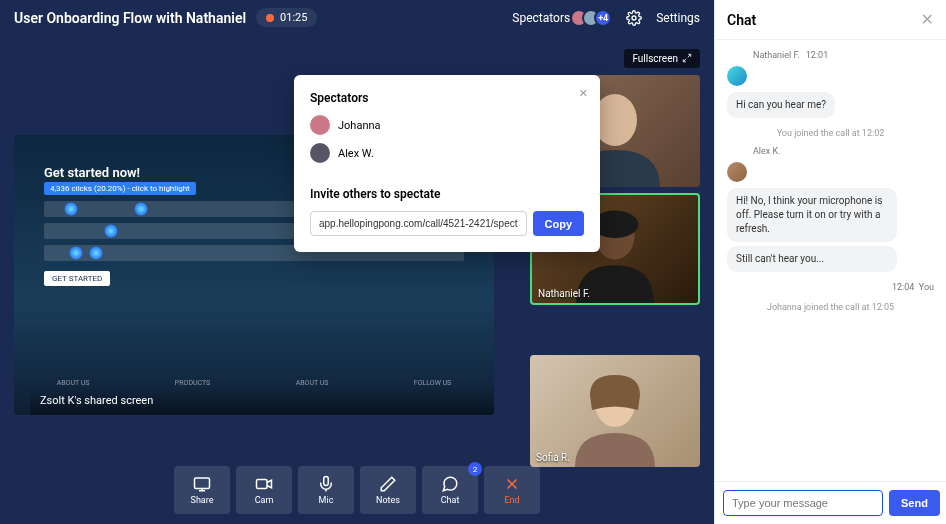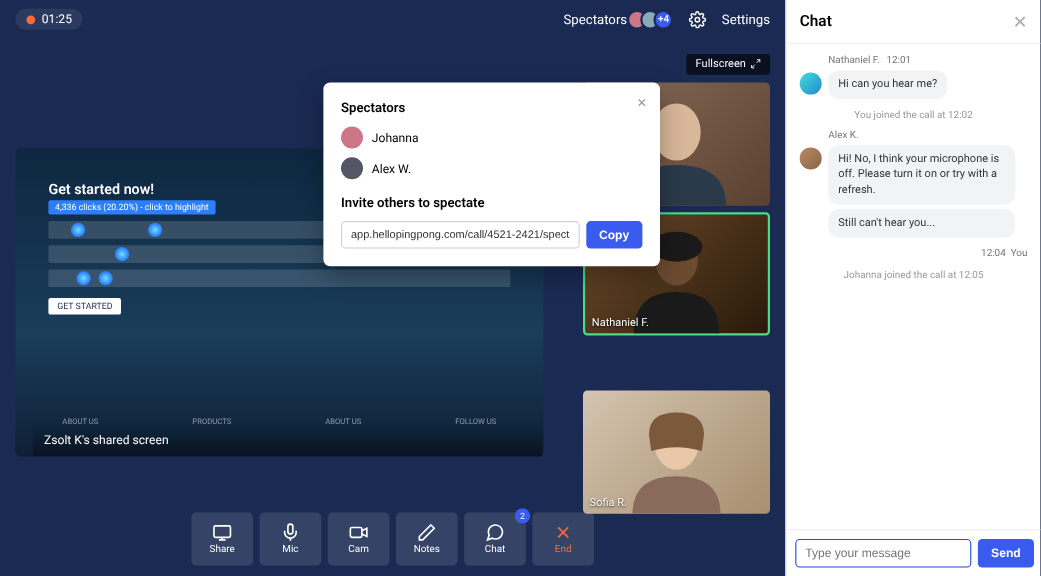"User Onboarding Flow with Nathaniel" span.title { html: none -> <span>User Onboarding Flow with Nathaniel</span> }
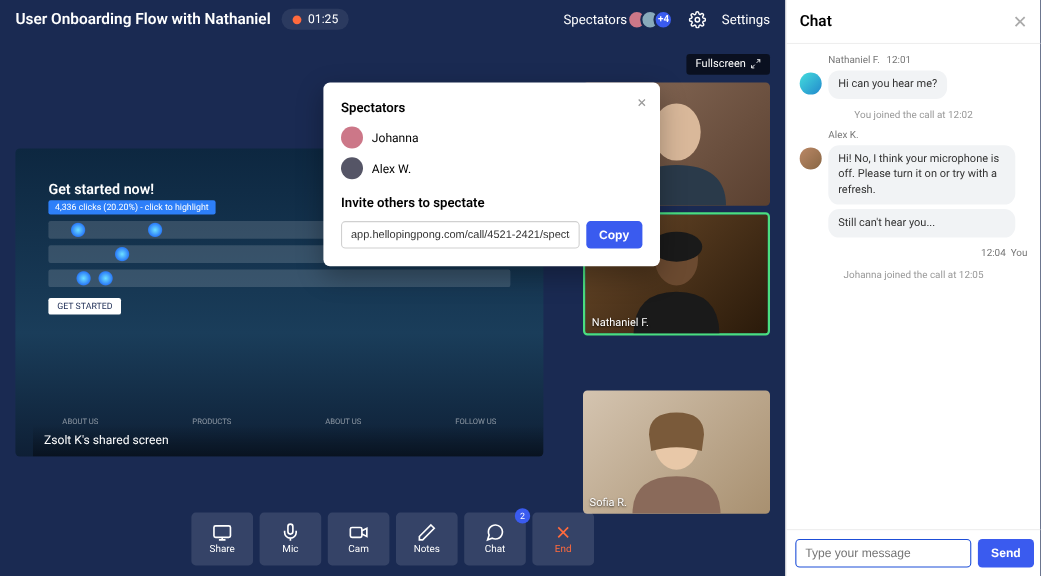"Hi can you hear me?" .msg-row { flex-direction: none -> column }
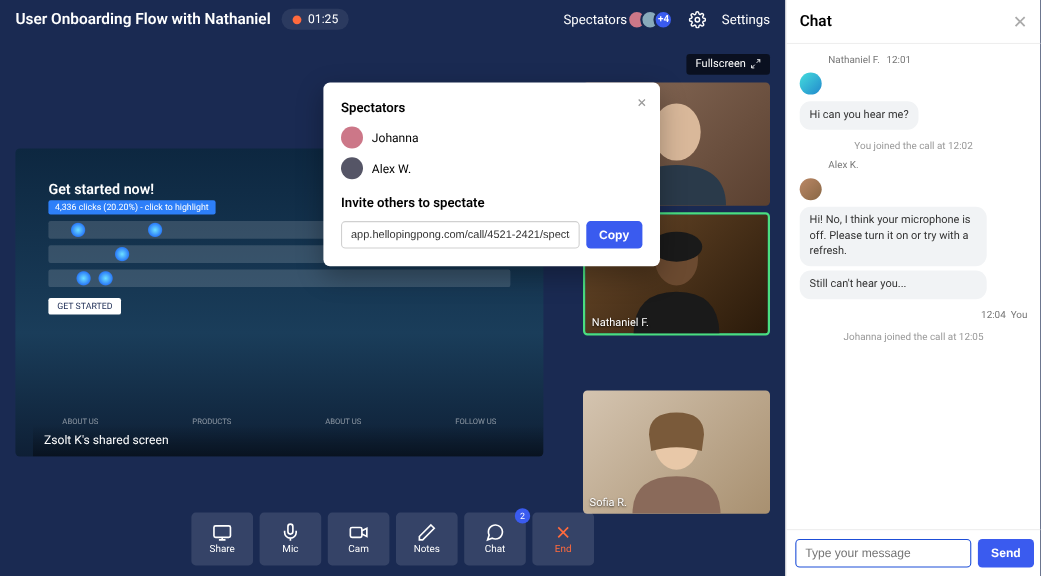"Invite others to spectate" h4 { margin-top: 14px -> 24px }
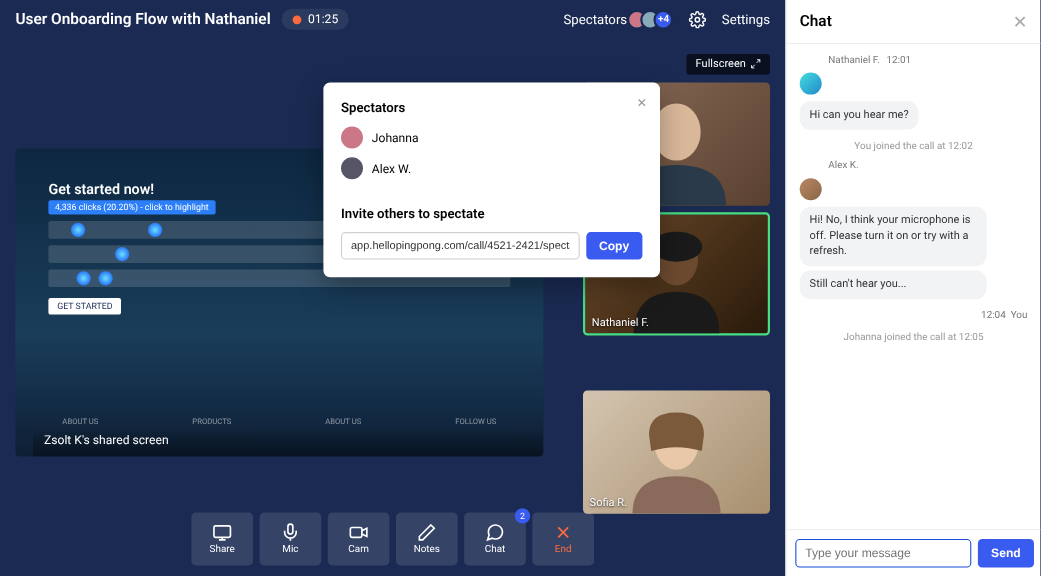"Mic" div.tb-btn { order: before "Cam" -> after "Cam" }
